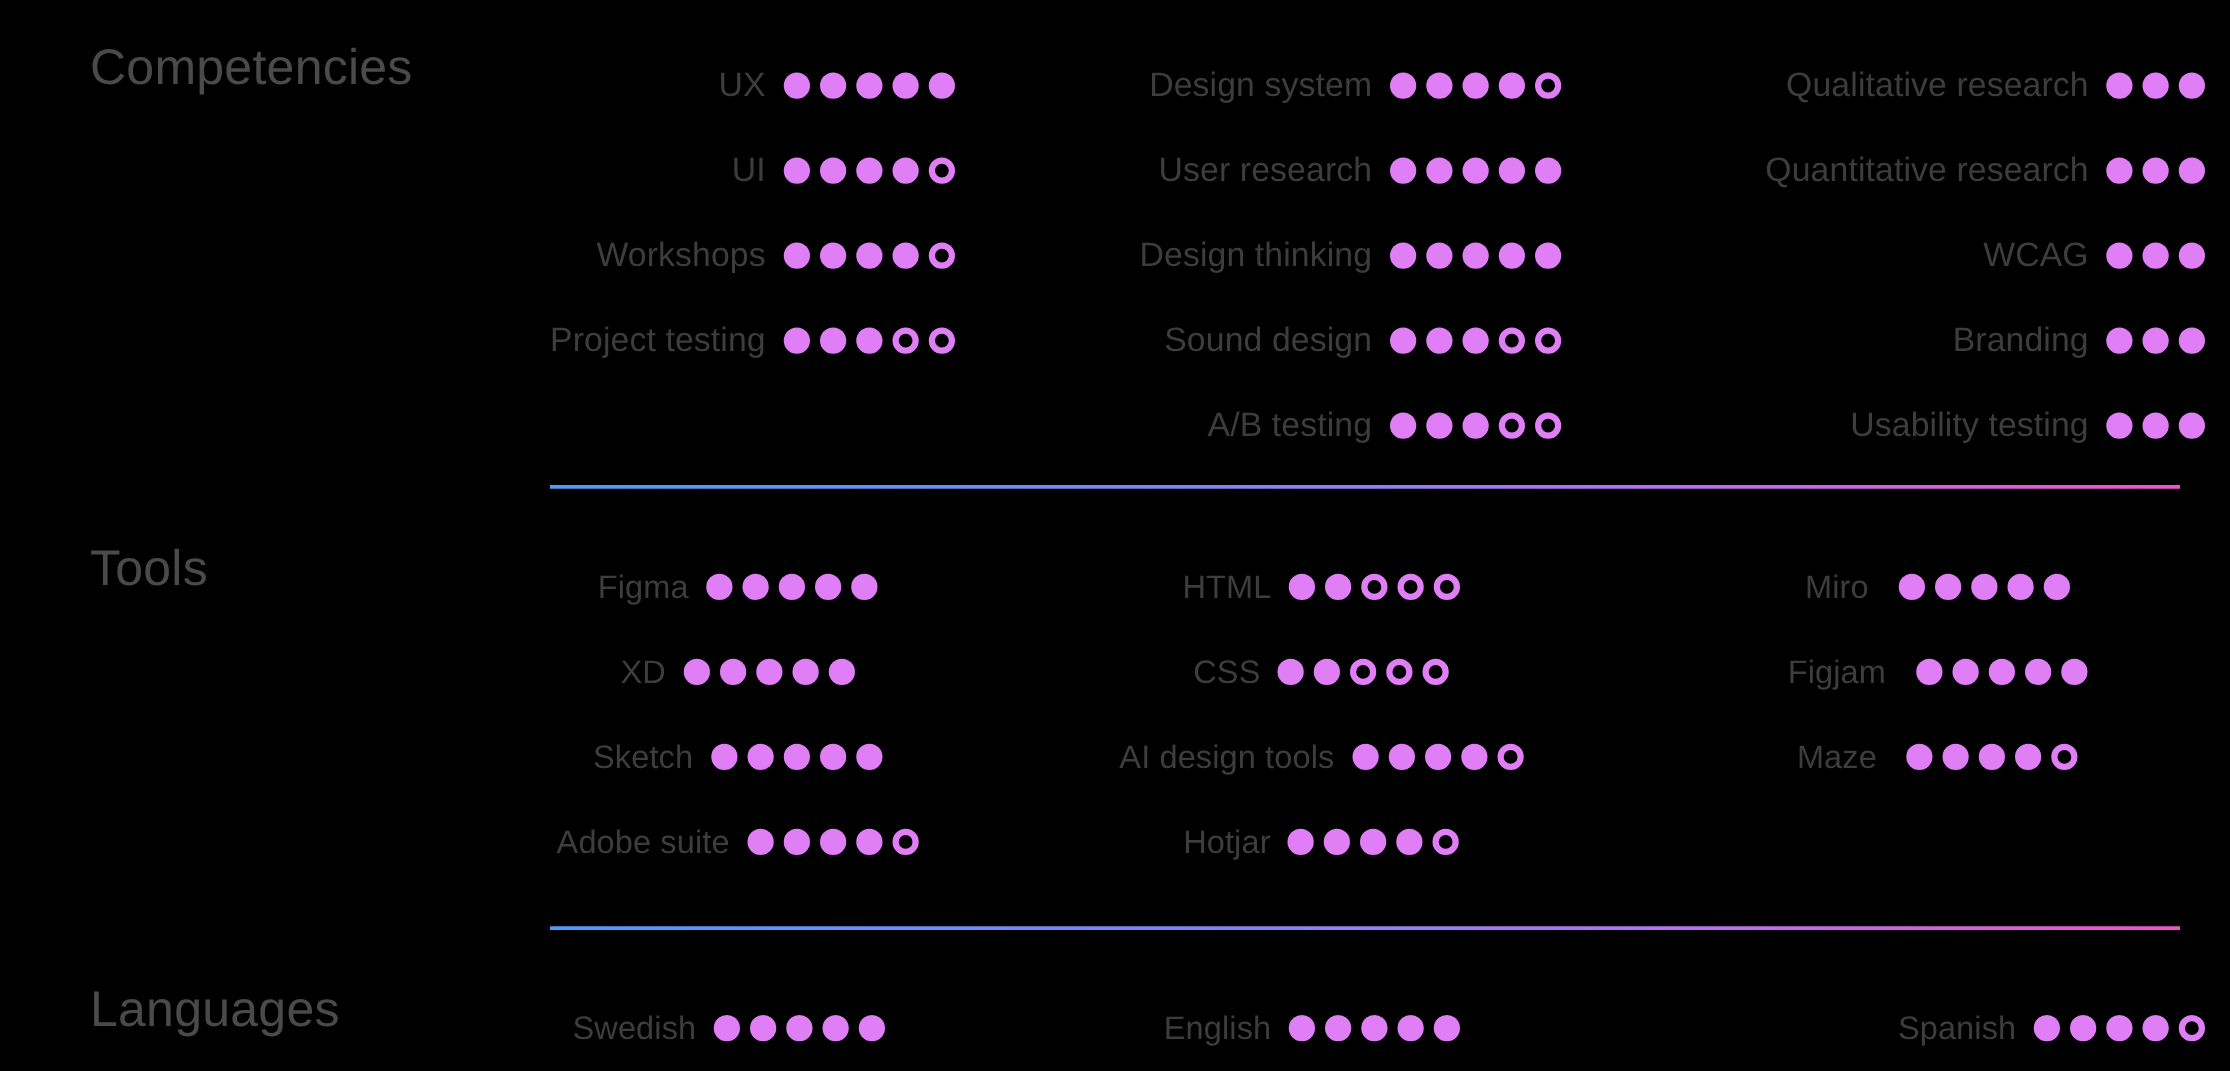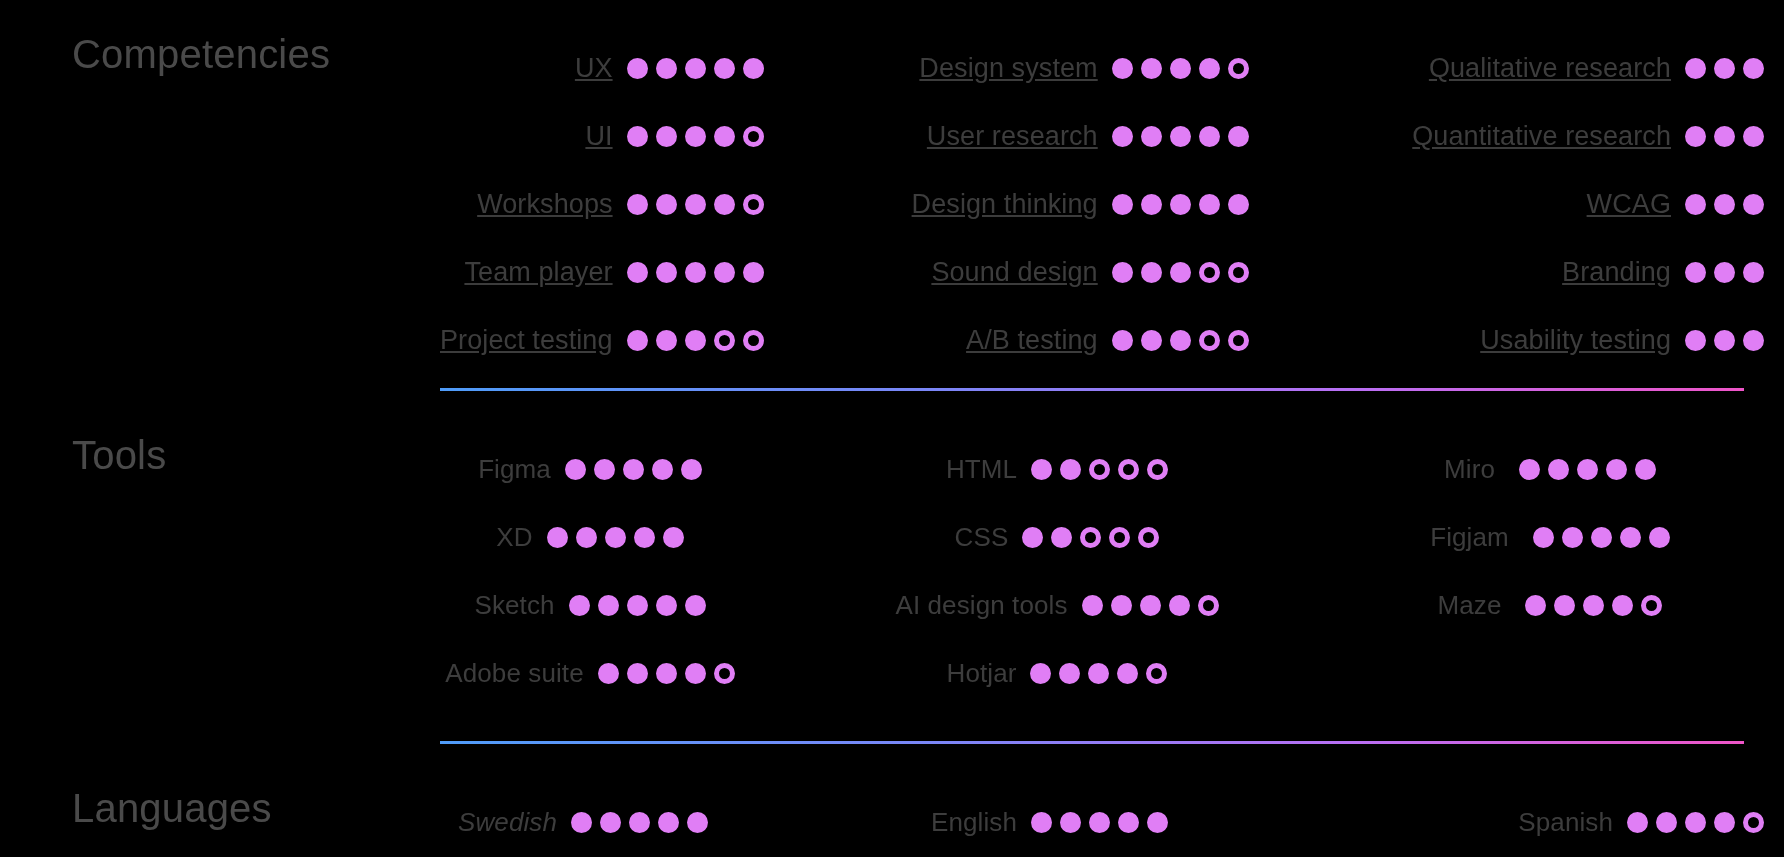"UX" #sec-competencies .skill { text-decoration: underline -> none }
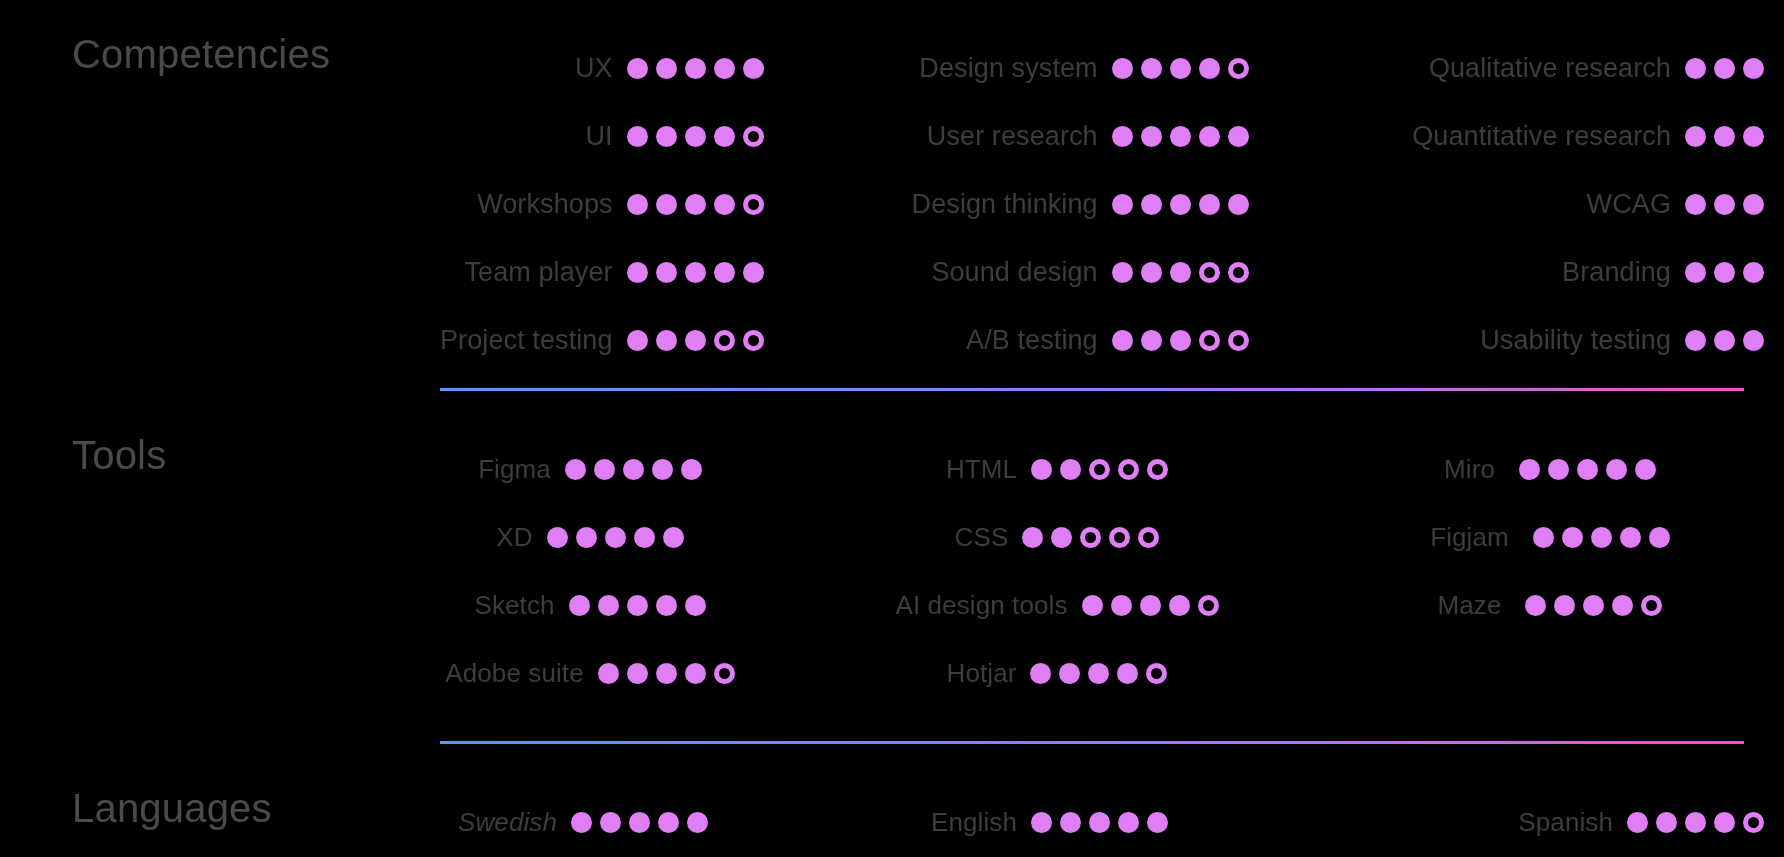"Team player" div.skill { html: <div> <span>Team player</span> <div> <span></span> <span></span> <span></span> <span></span> <span></span> </div> </div> -> none }
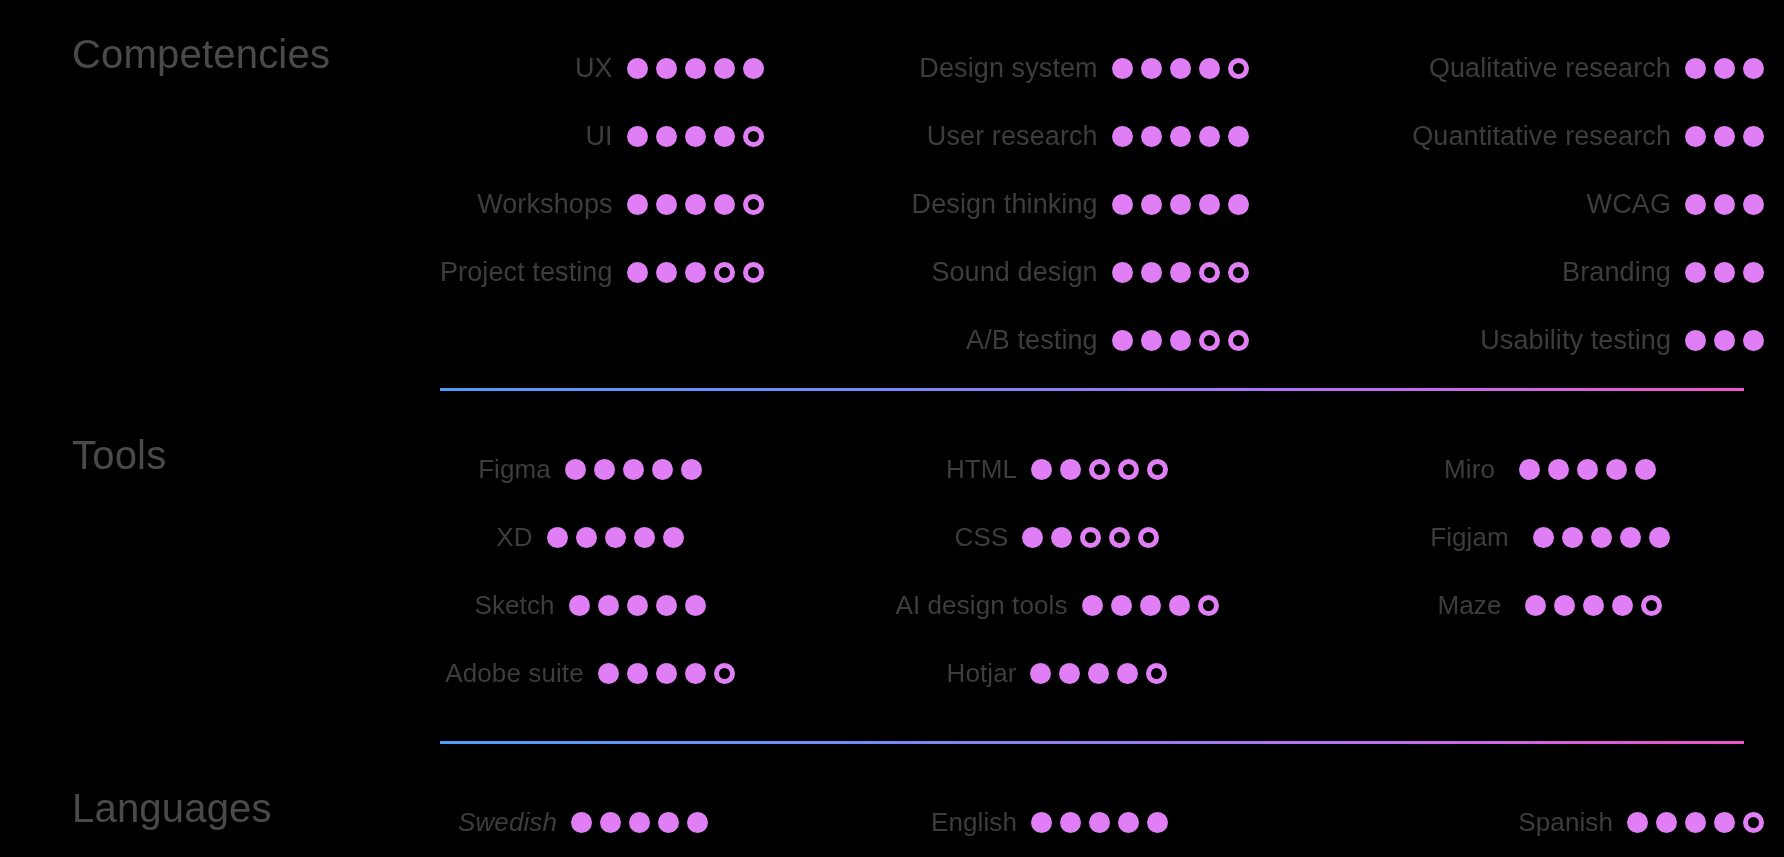"Swedish" #sec-languages .grid-col:nth-child(1) .skill { font-style: italic -> none }
